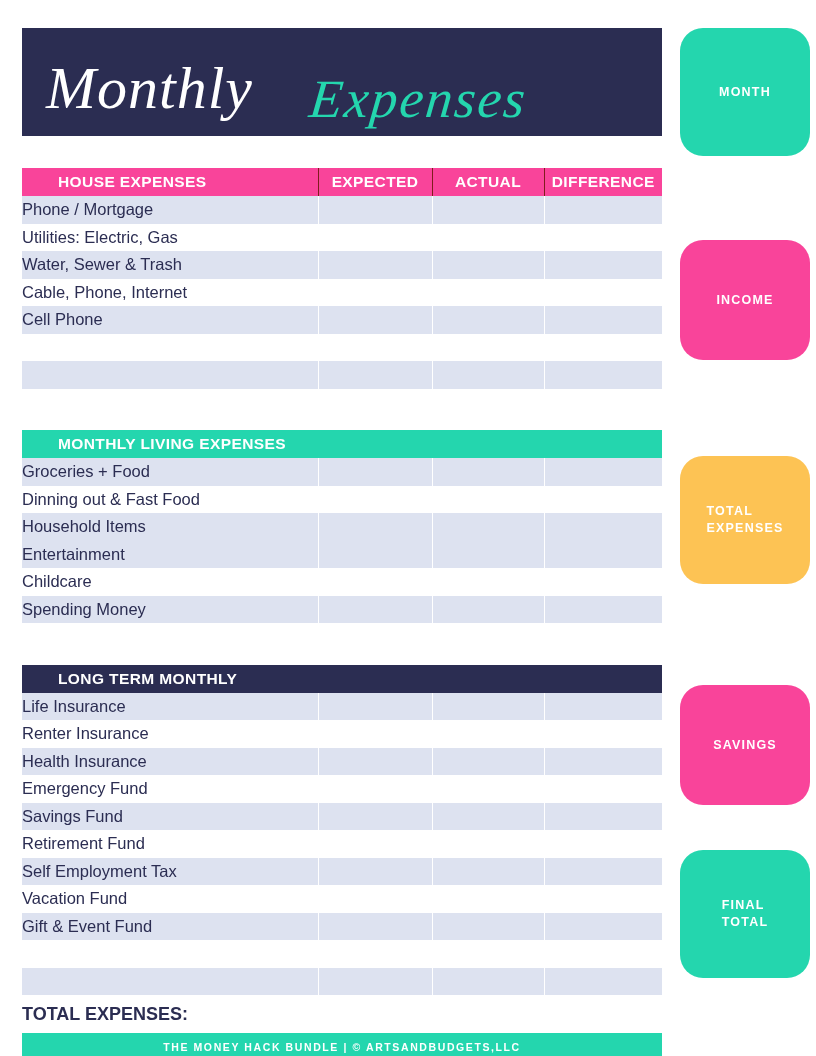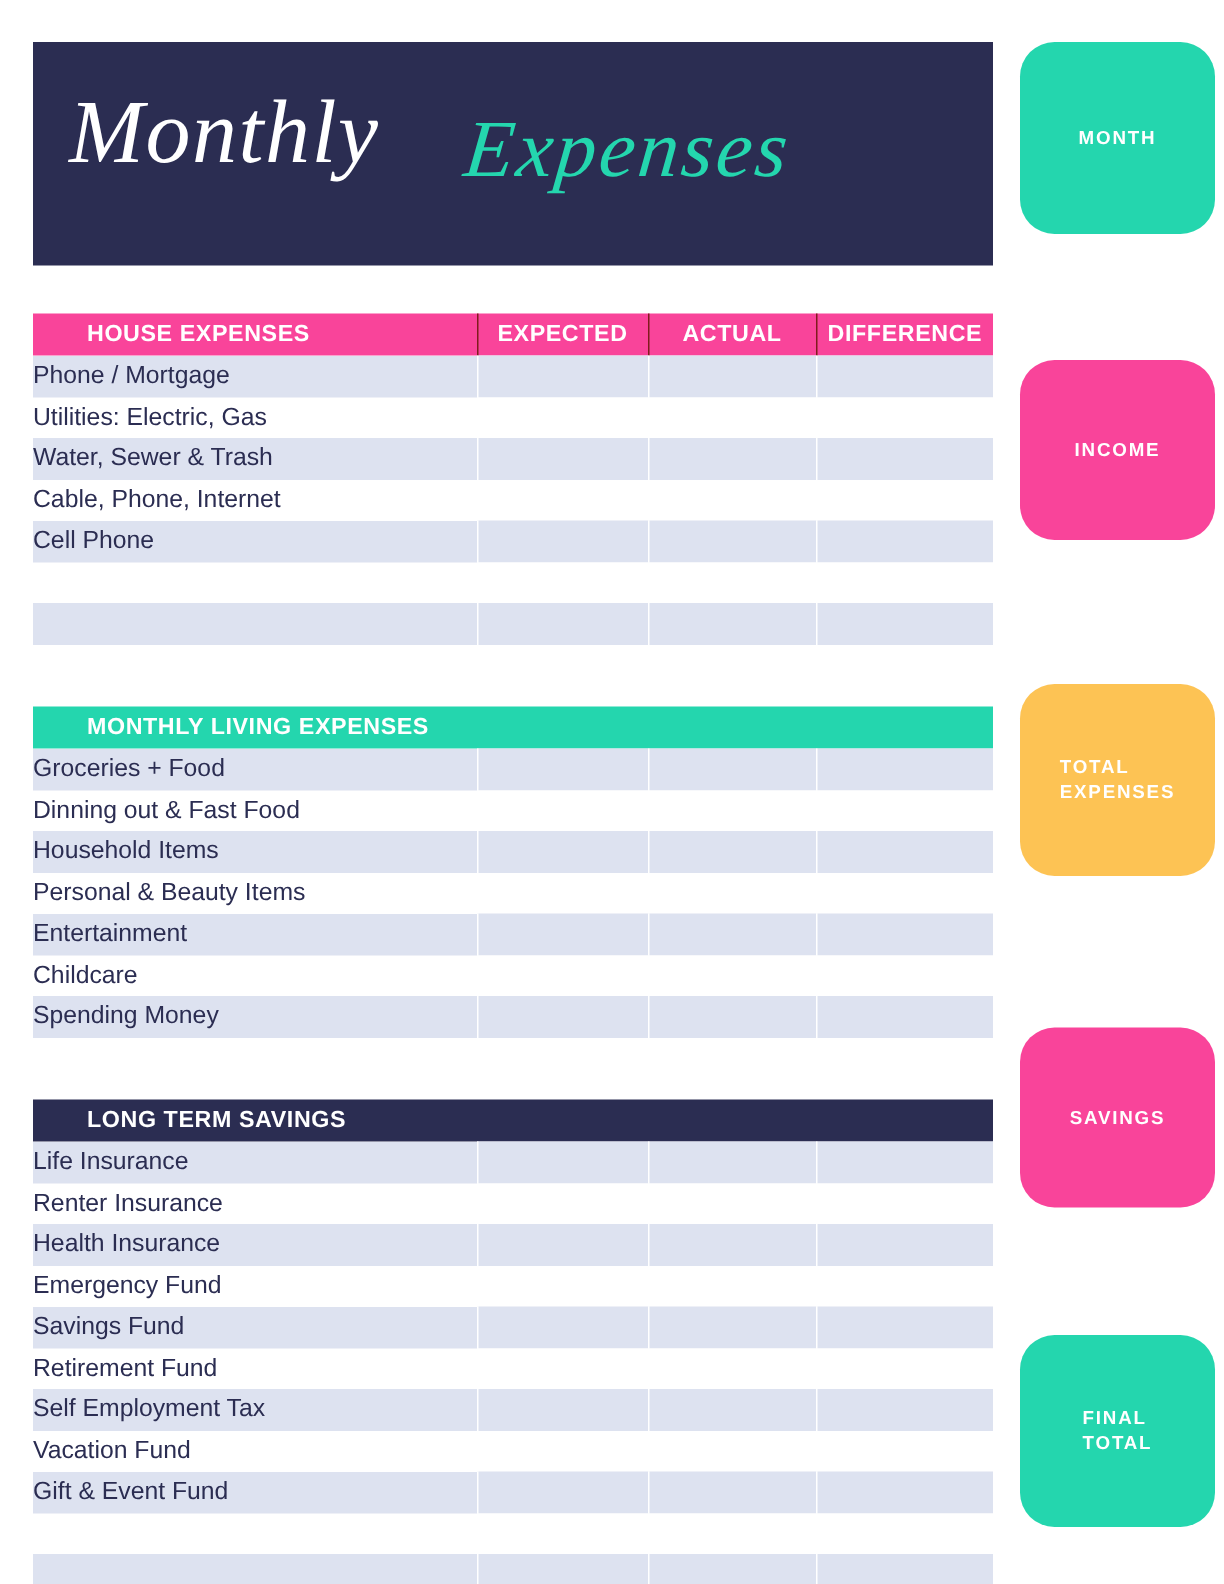"Monthly" .header-band { height: 149px -> 108px }
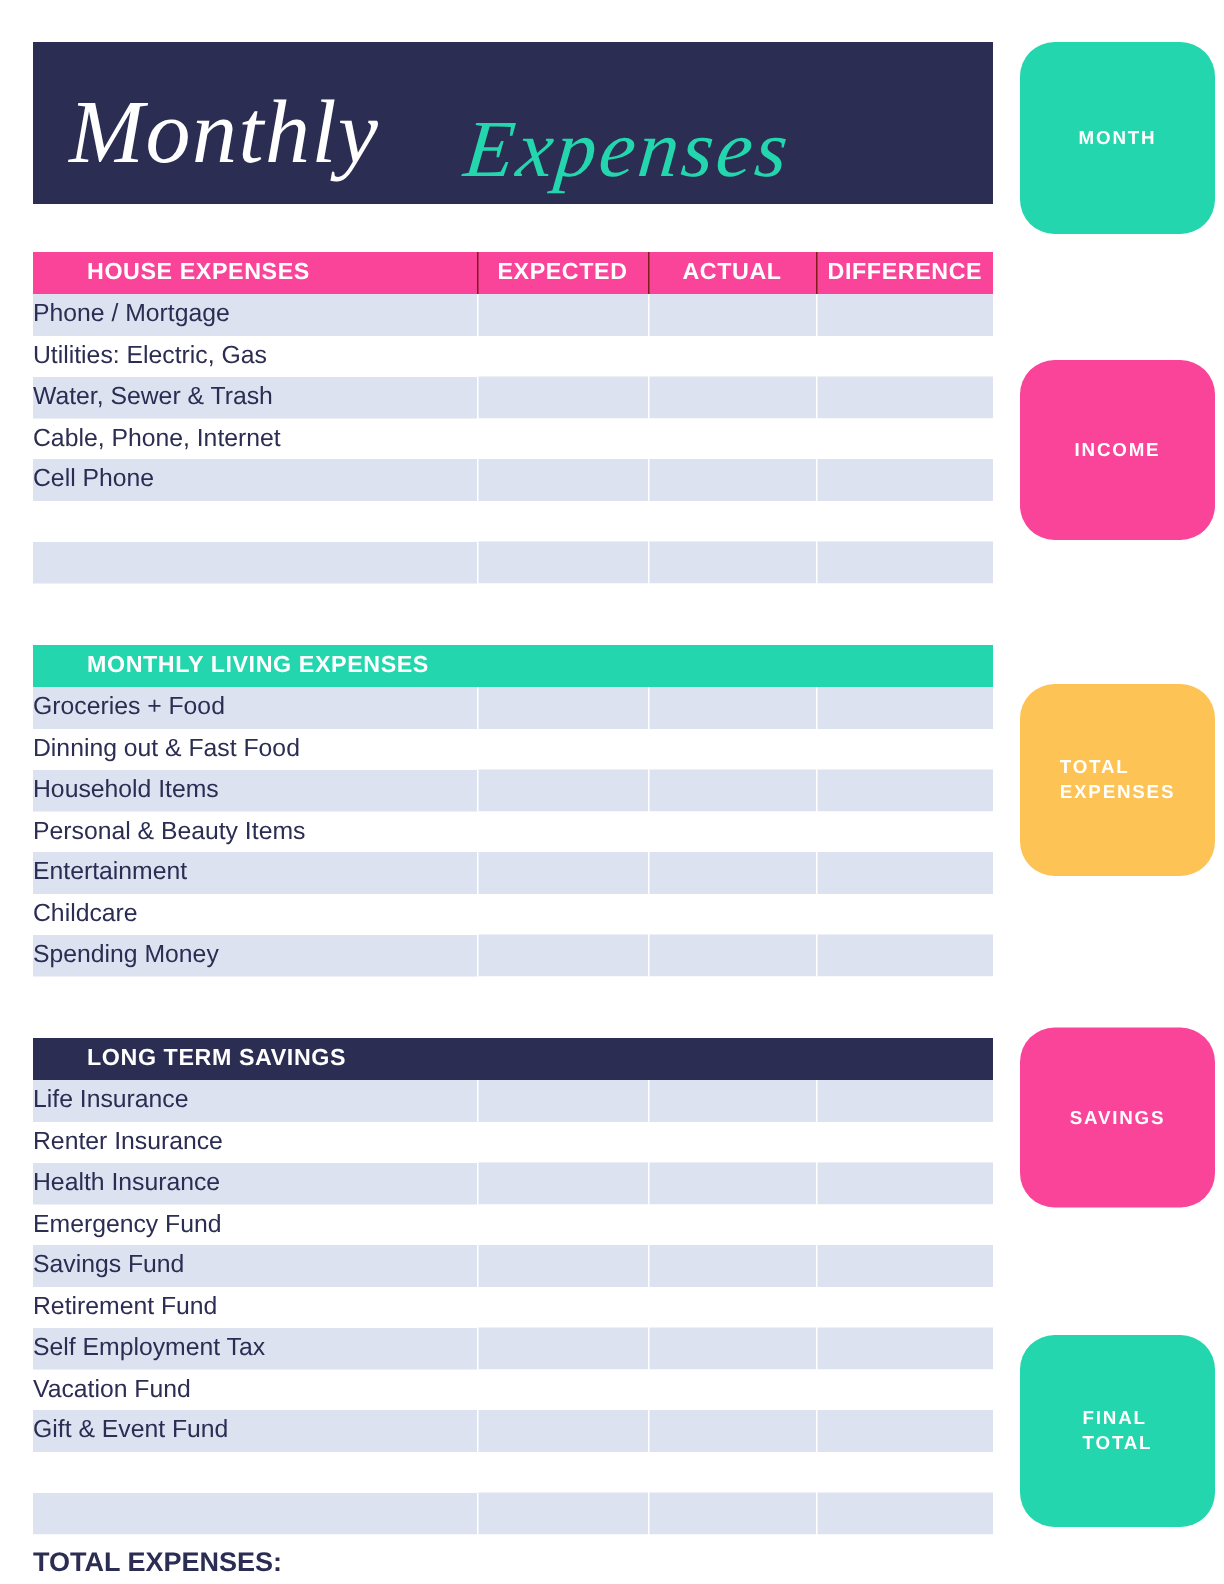"Personal & Beauty Items" tr.item-row { html: <tr> <td>Personal &amp; Beauty Items</td> <td></td> <td></td> <td></td> </tr> -> none }
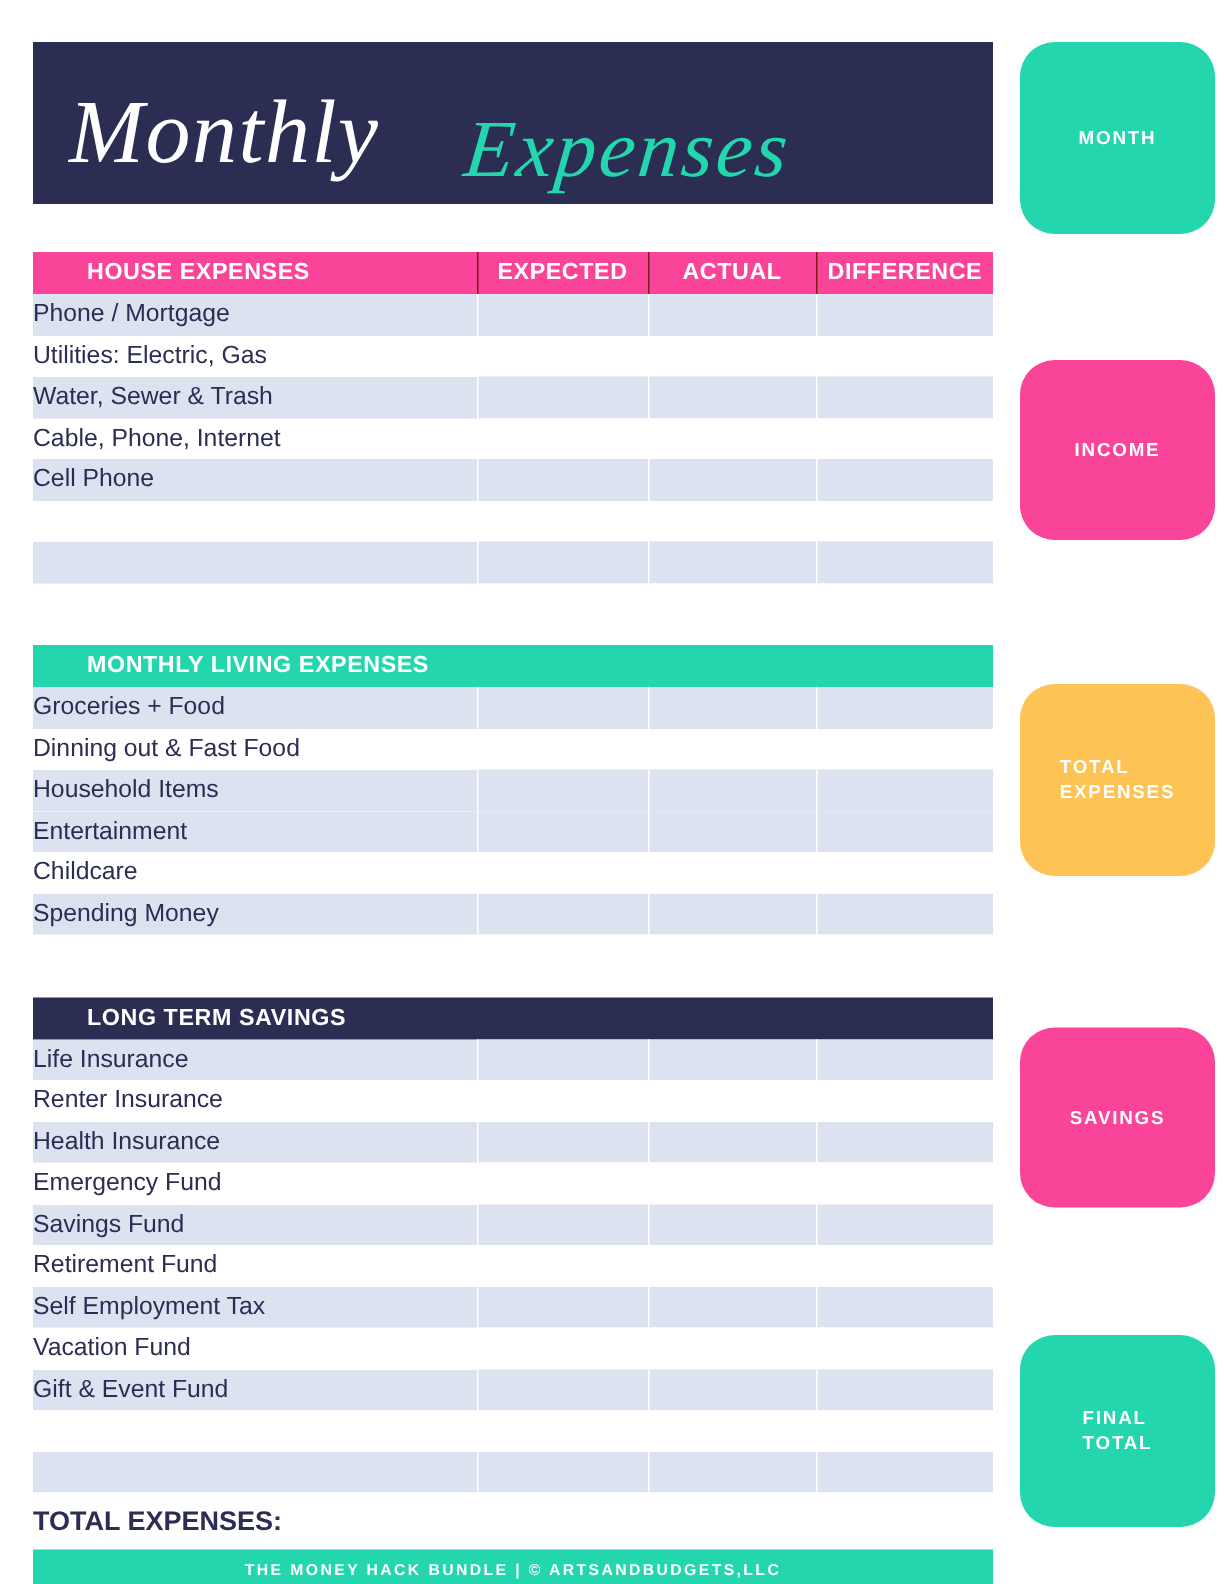"LONG TERM SAVINGS" th.label-cell { text: SAVINGS -> MONTHLY }
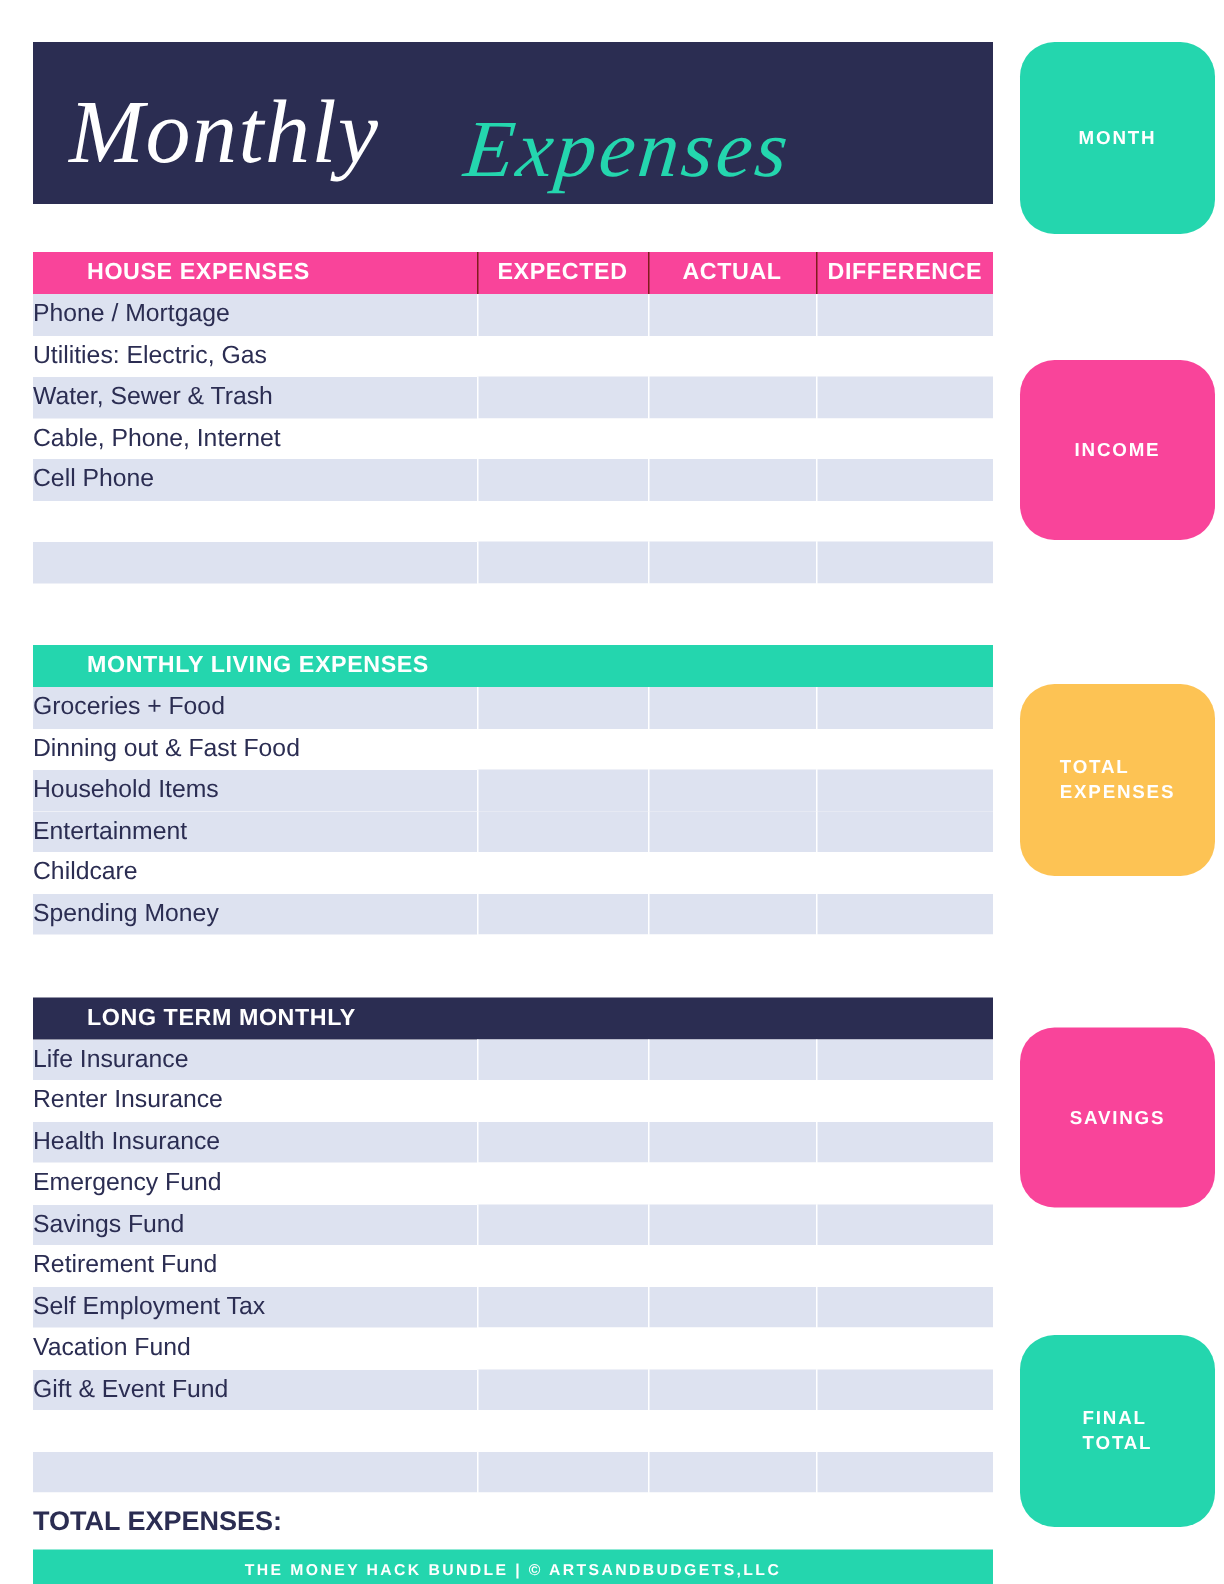"FINAL" #card-final-total { top: 862px -> 822px }
